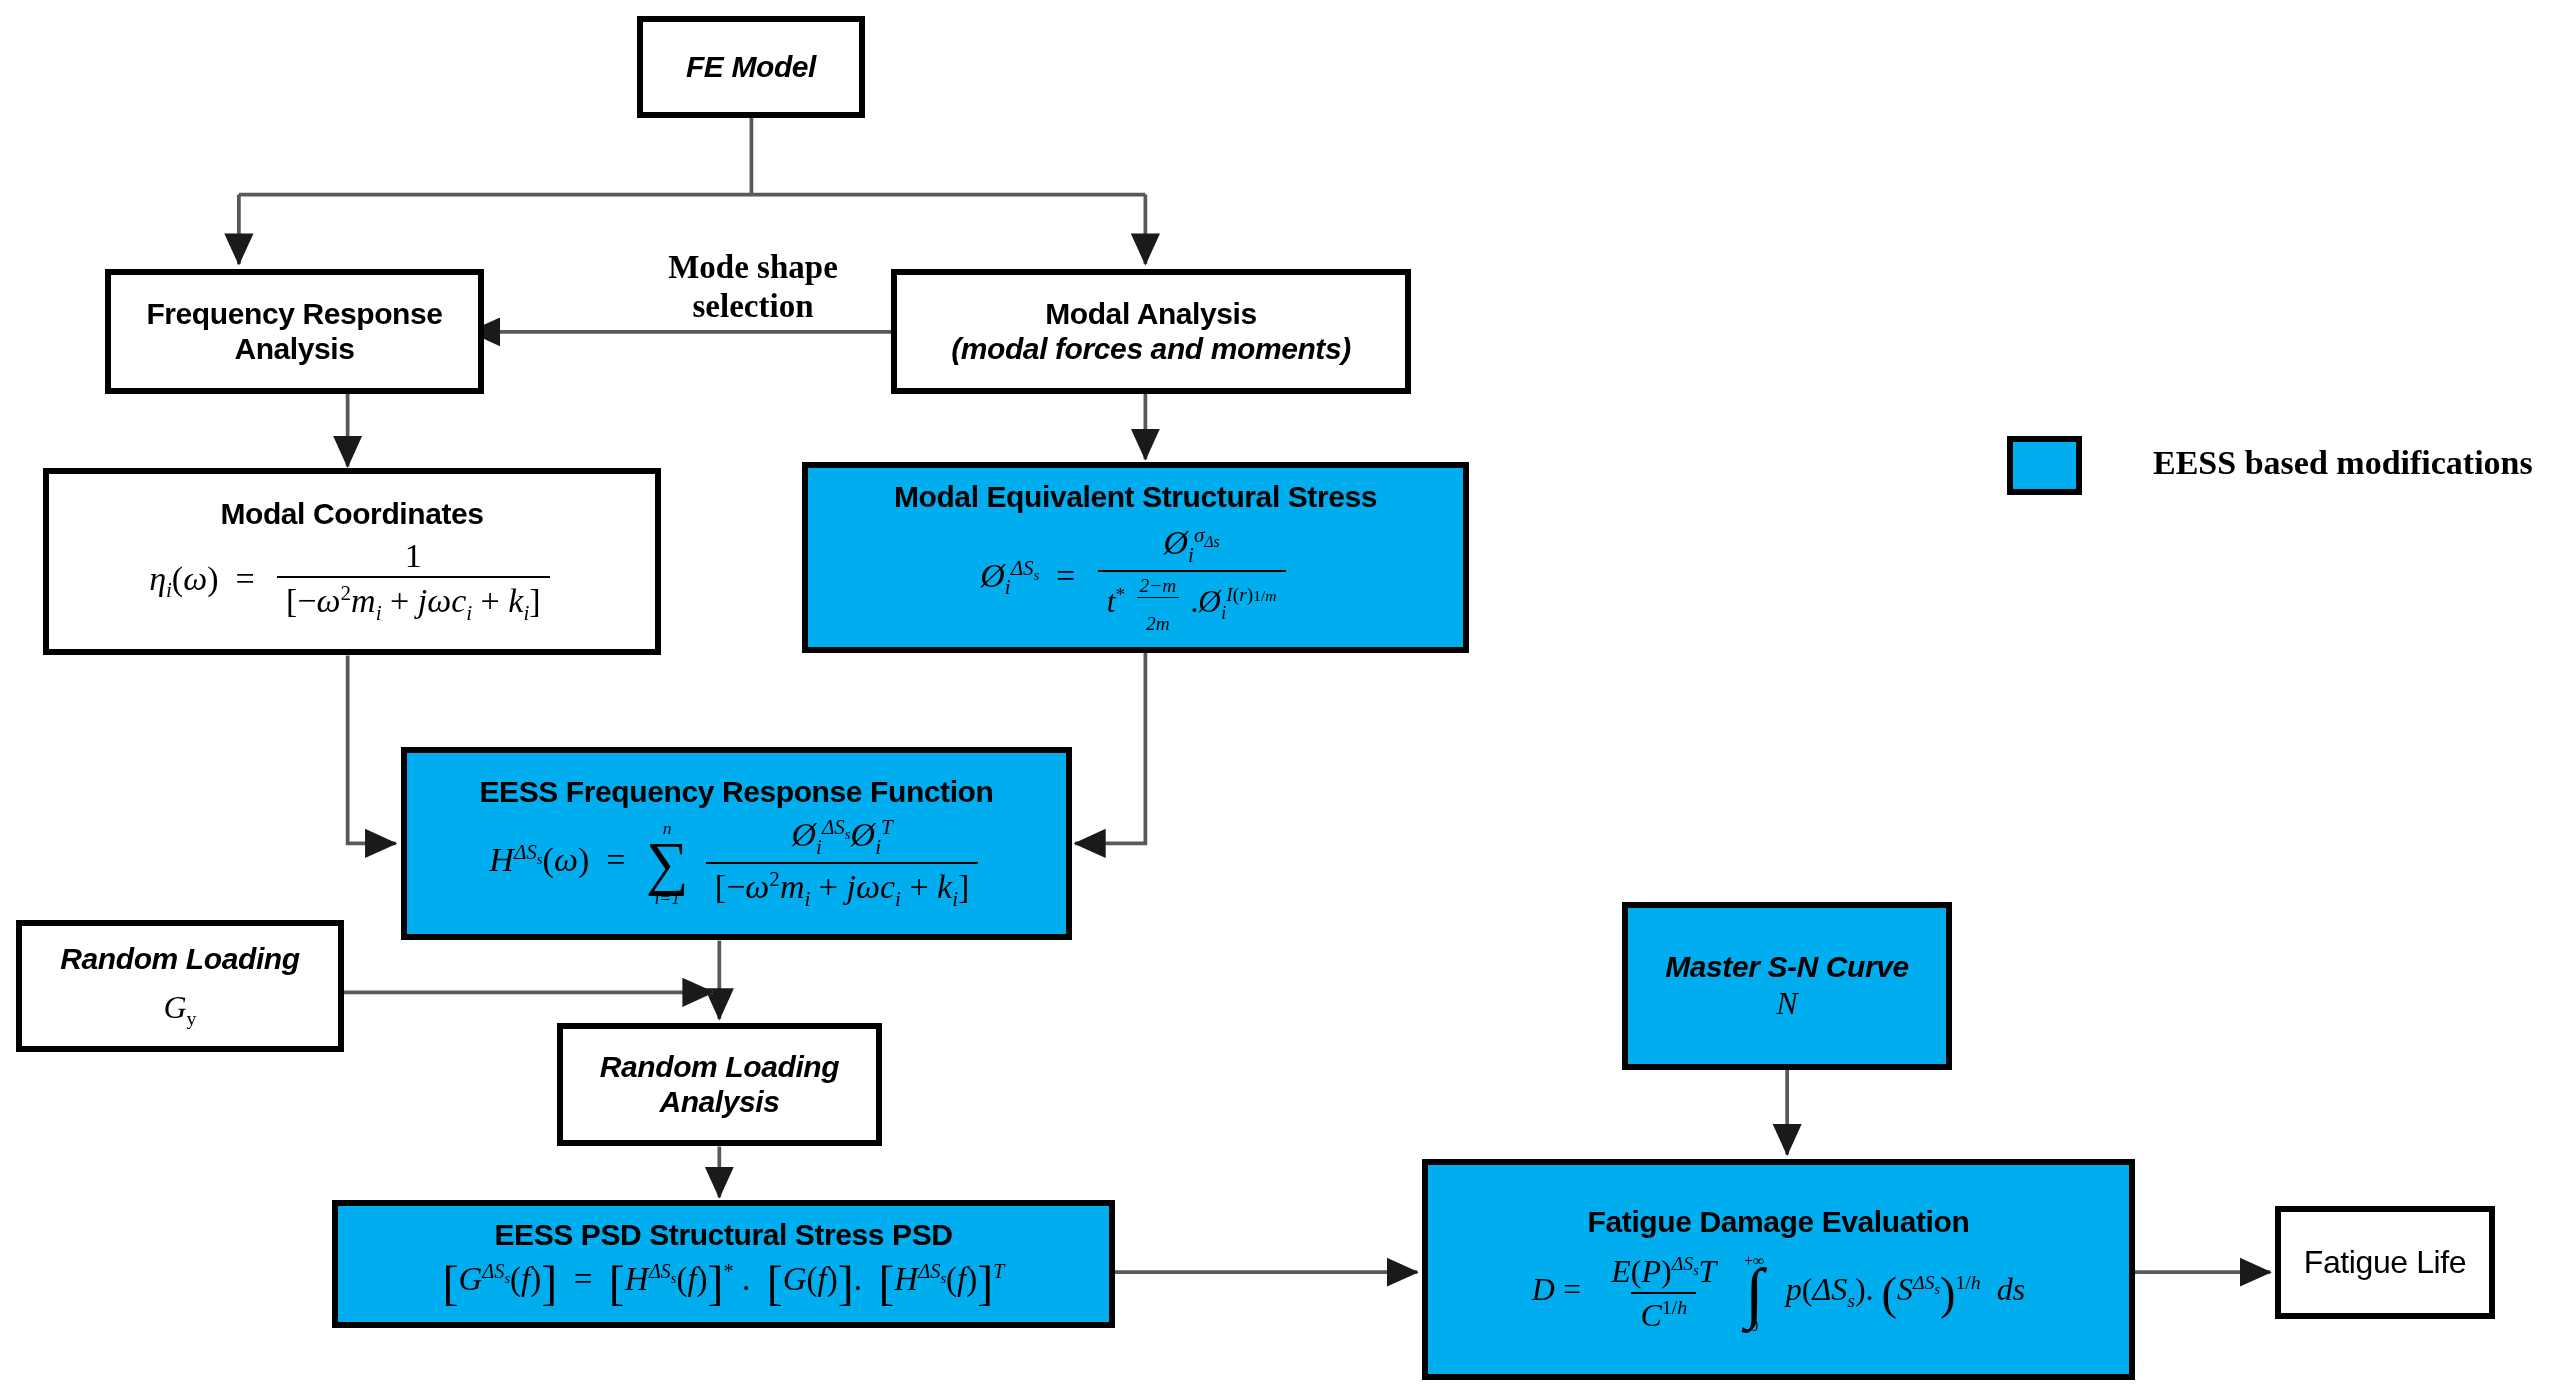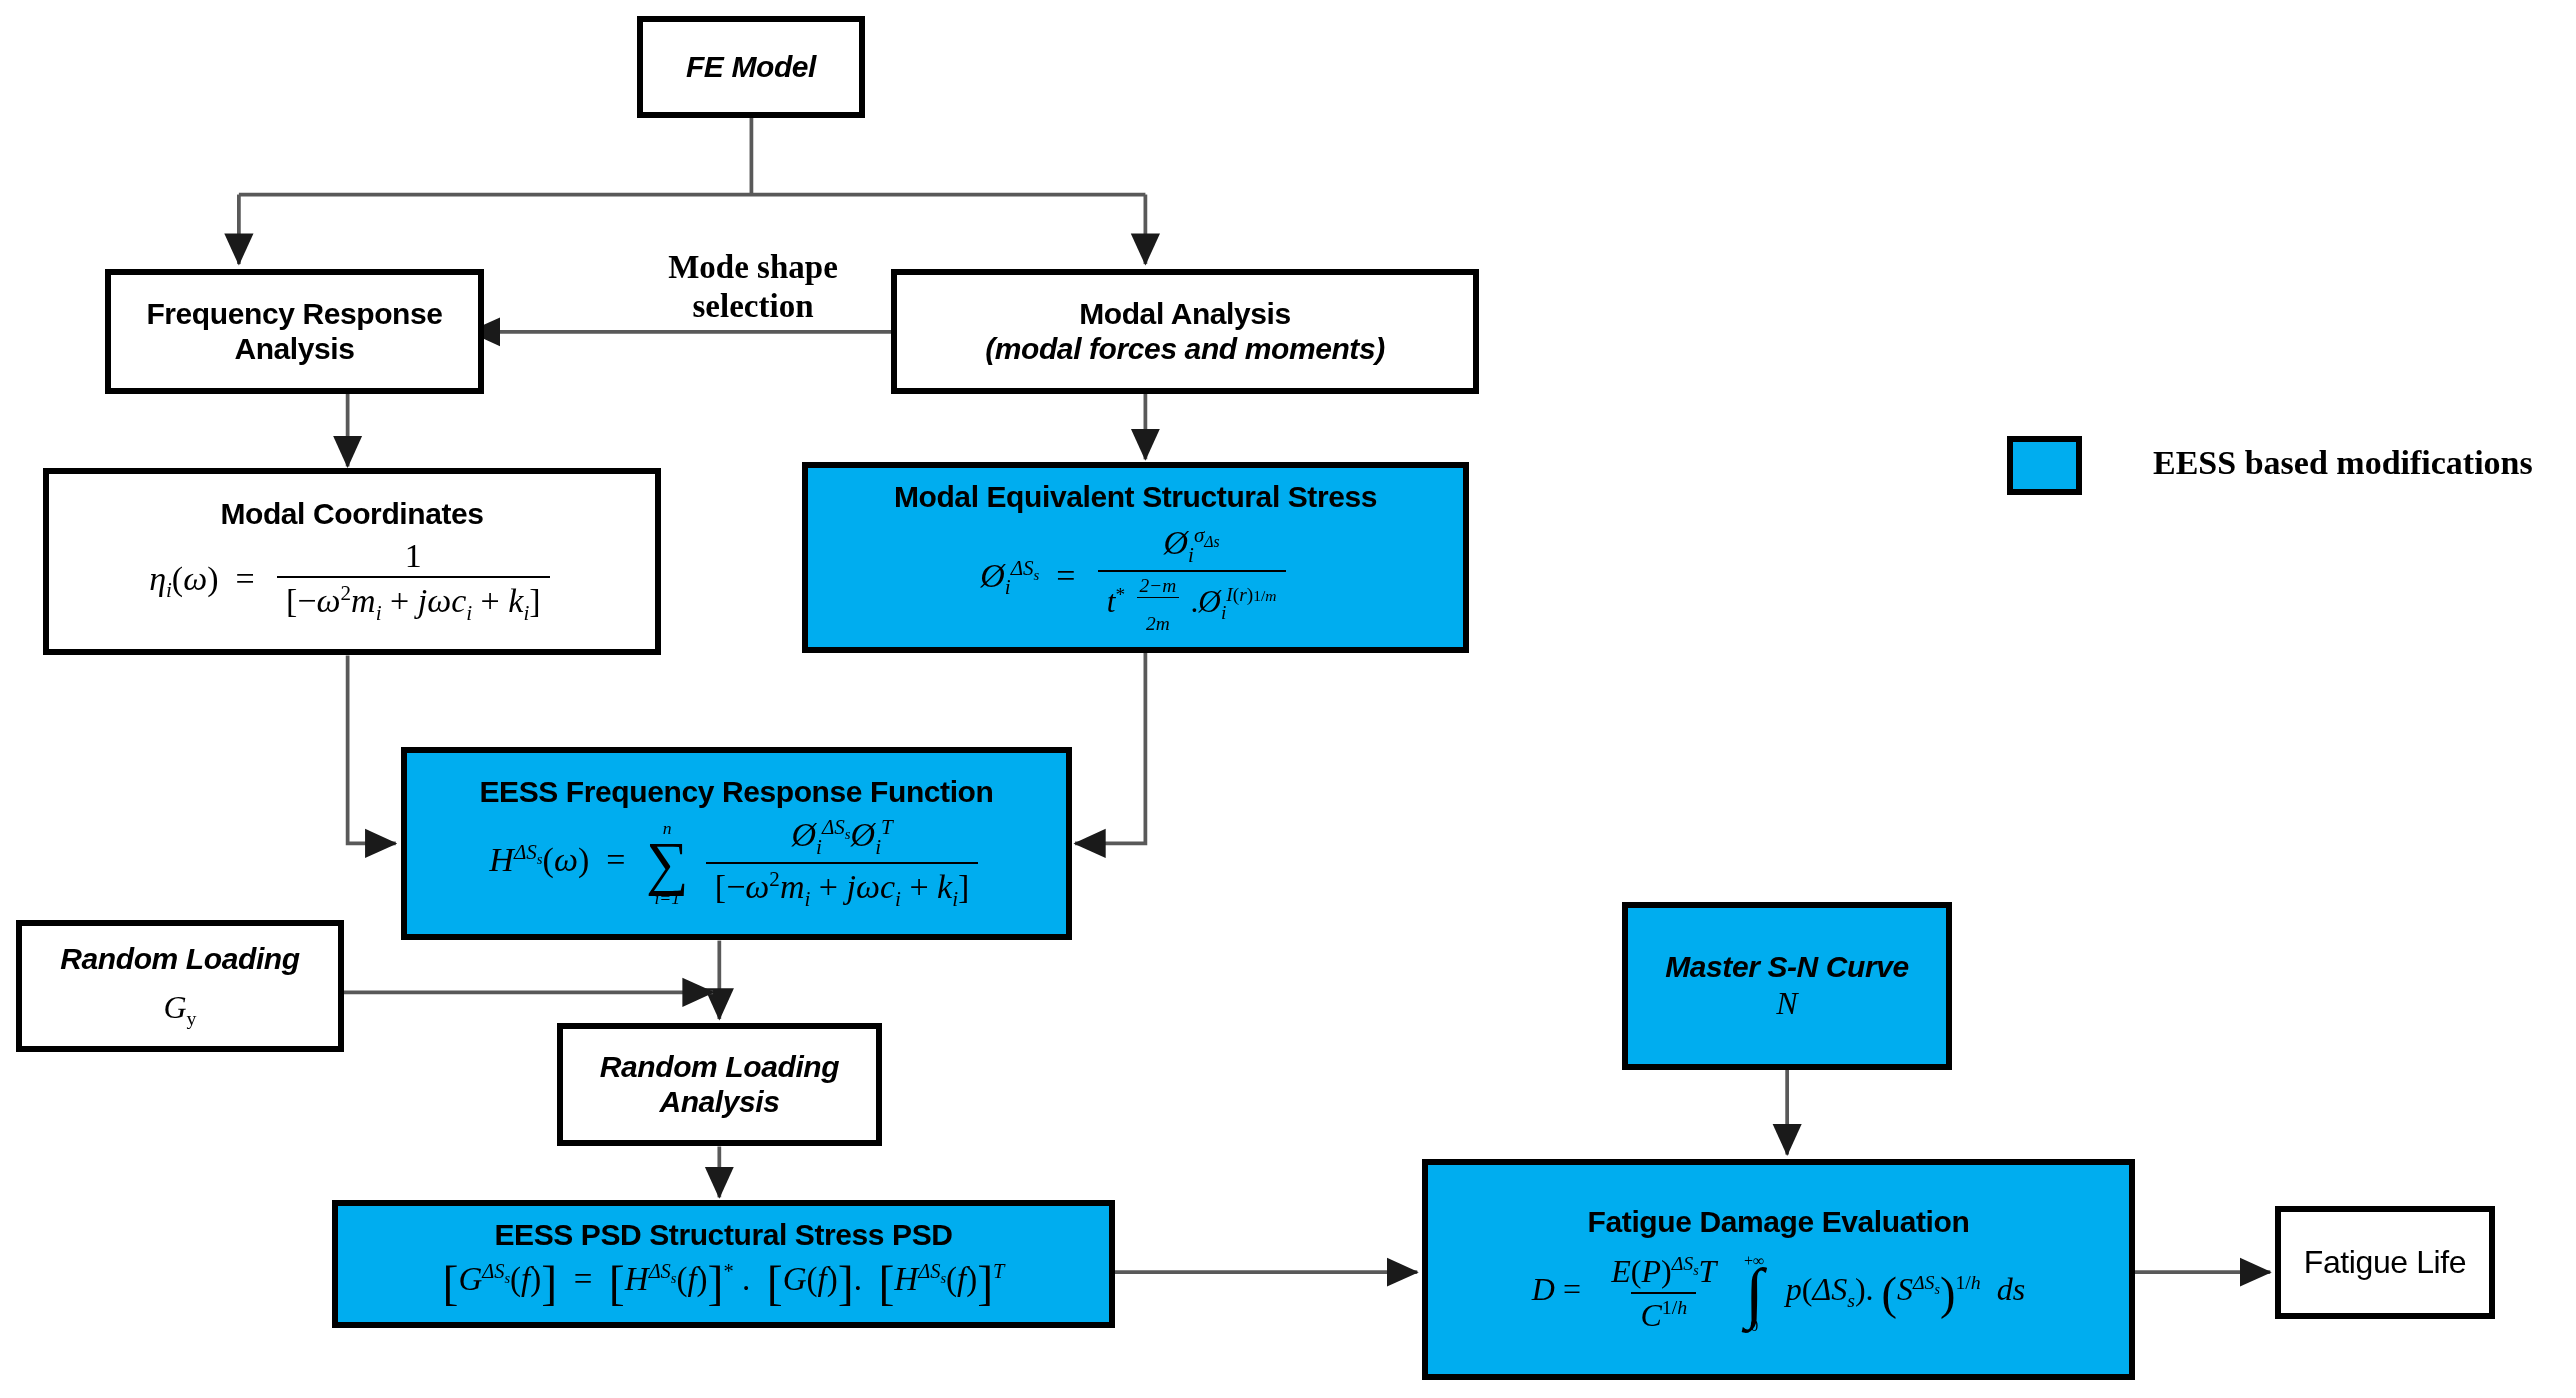"Modal Analysis" div.node { width: 588px -> 520px }
